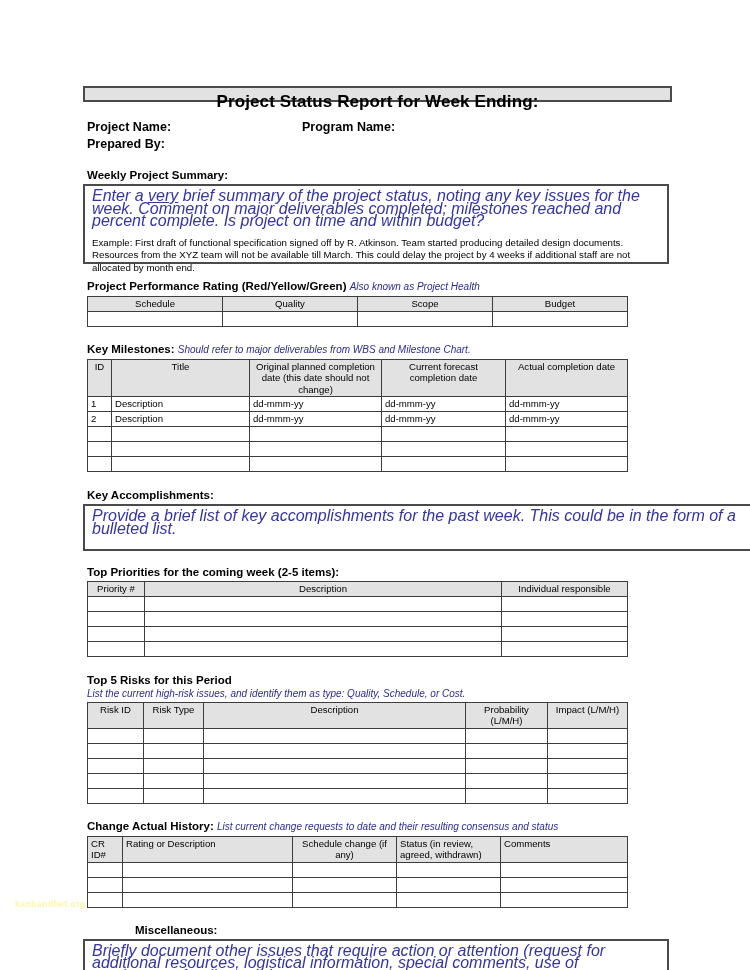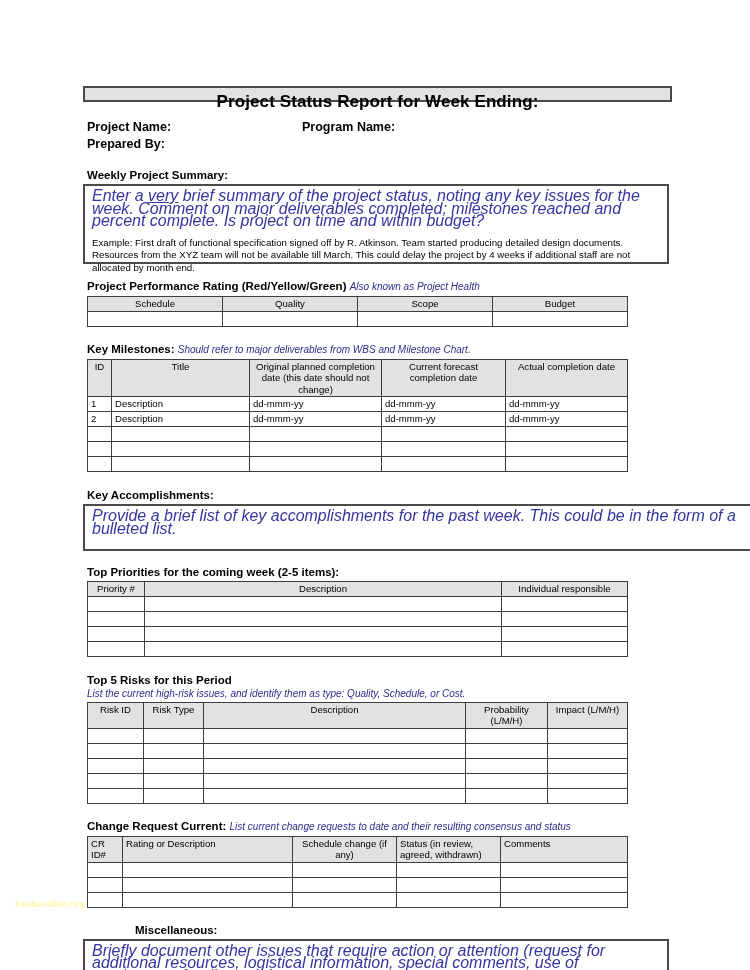"Change Request Current:" span { text: Request Current -> Actual History }
